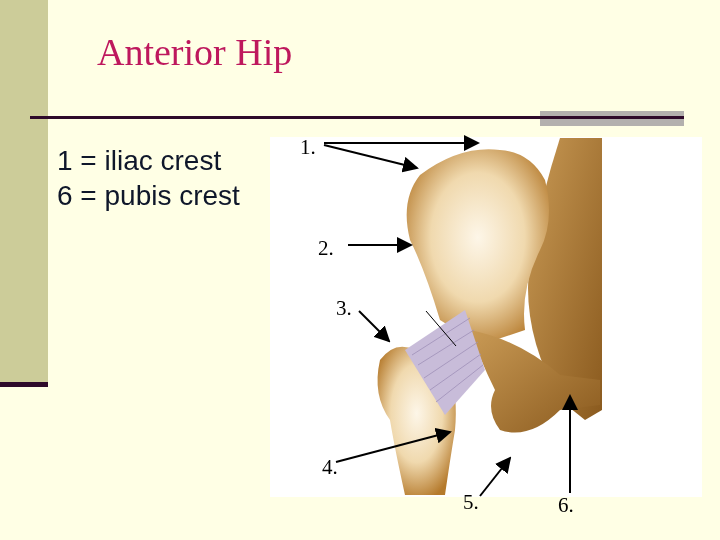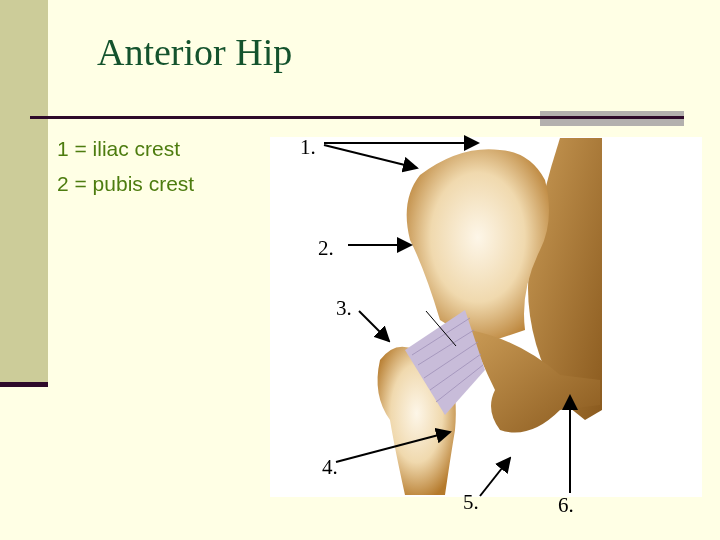"Anterior Hip" .title { color: #14532d -> #be185d }
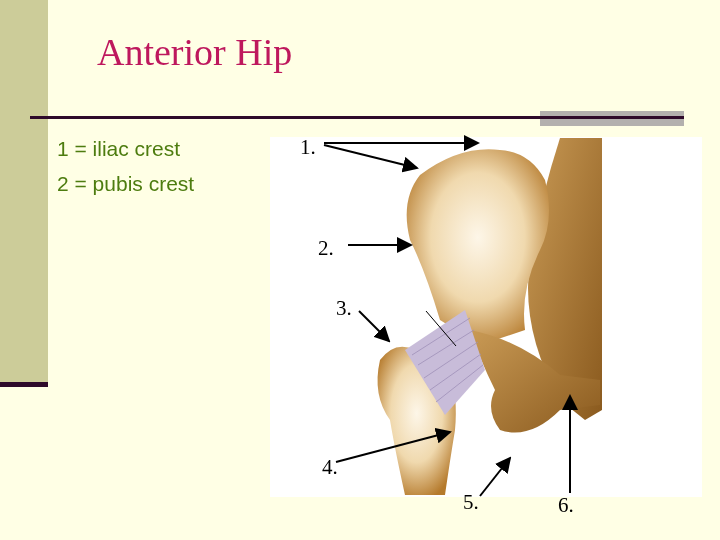"1 = iliac crest" .legend { color: #4d7c0f -> #0f172a; font-size: 21px -> 28px; top: 132px -> 144px }
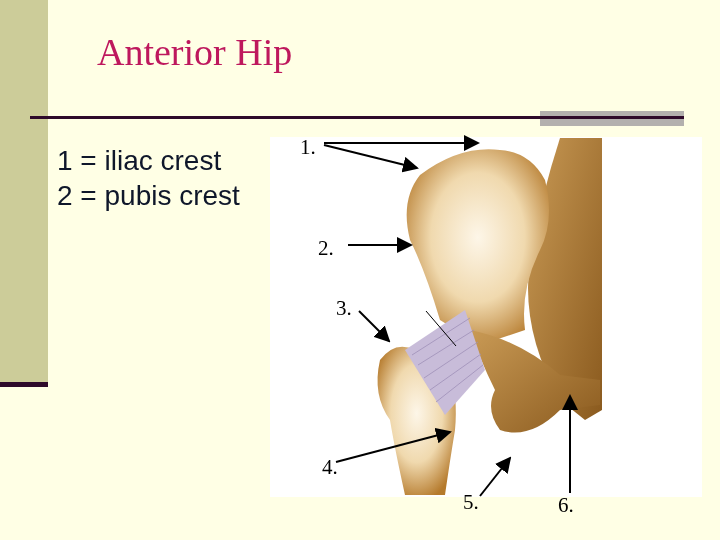"2 = pubis crest" div { text: 2 -> 6 }
